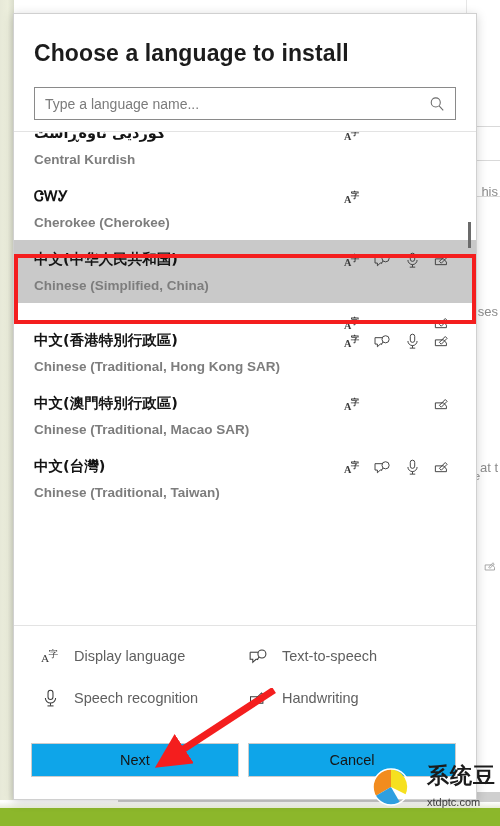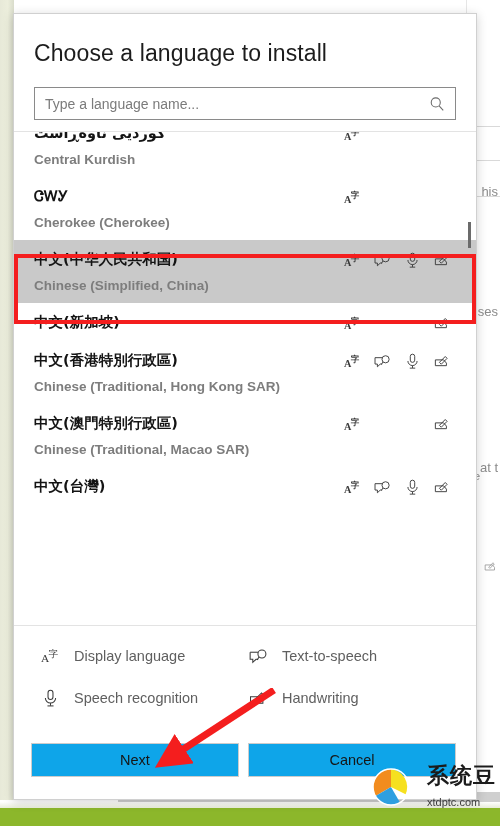"Choose a language to install" #dlg-title { font-weight: 400 -> 700 }
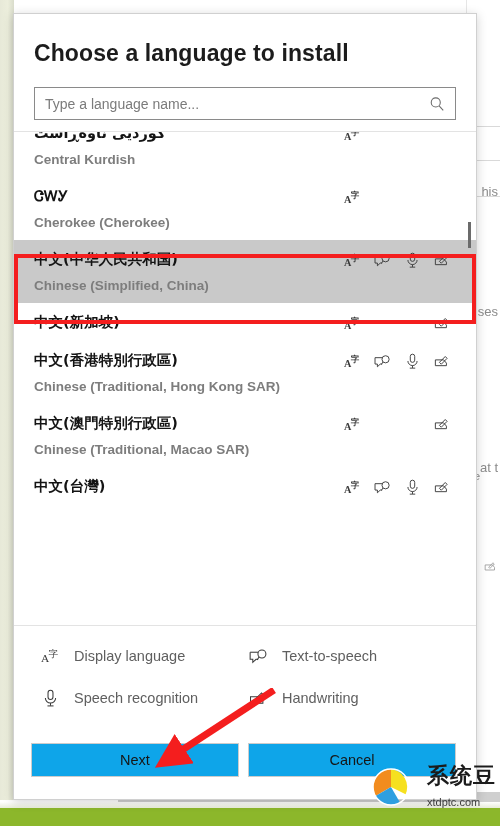"中文(新加坡)" div.lang-native { html: <div>中文(新加坡)</div> -> none }
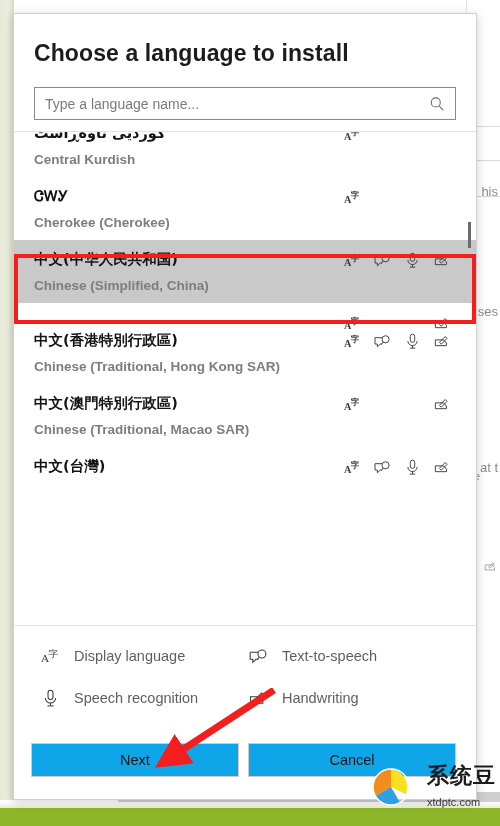"Chinese (Traditional, Taiwan)" div.lang-english { html: none -> <div>Chinese (Traditional, Taiwan)</div> }
